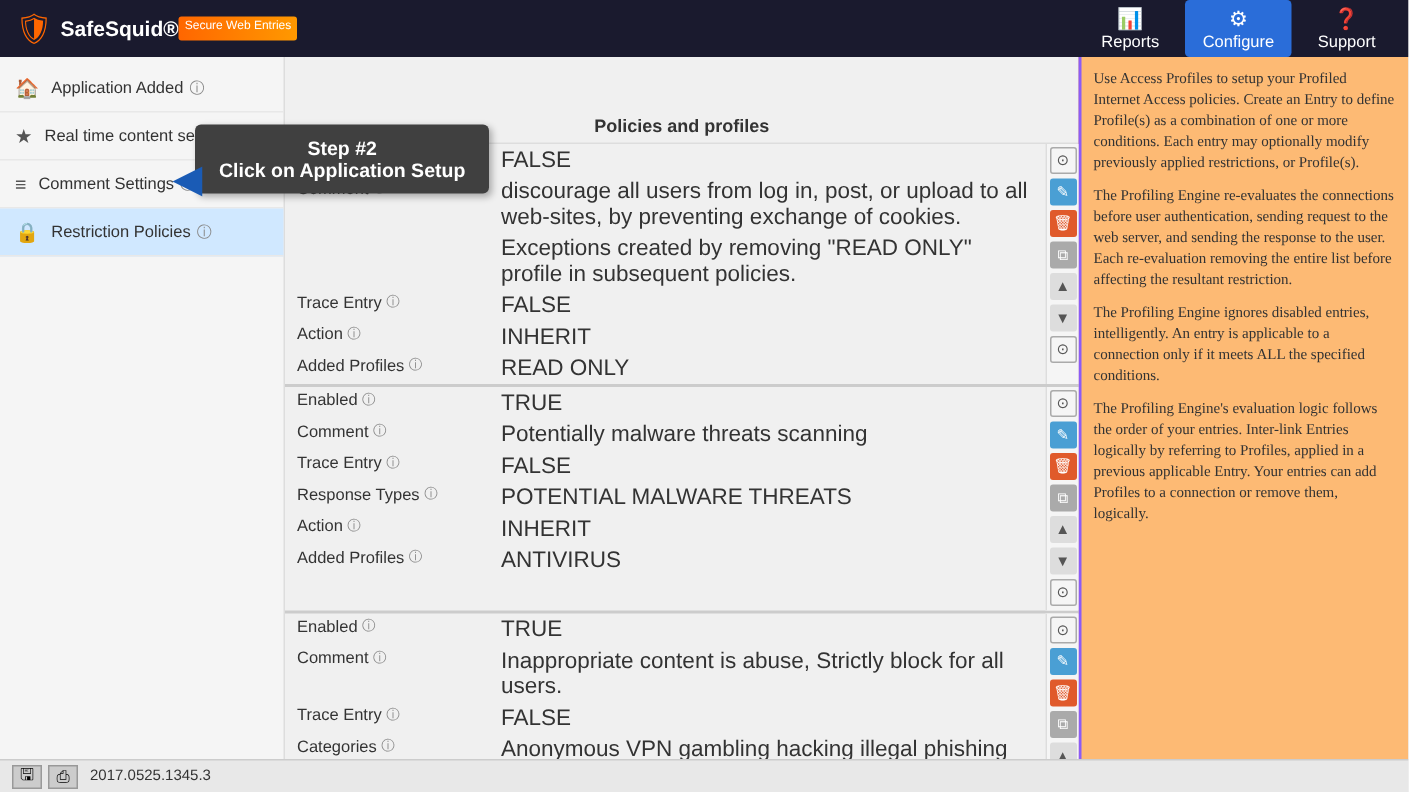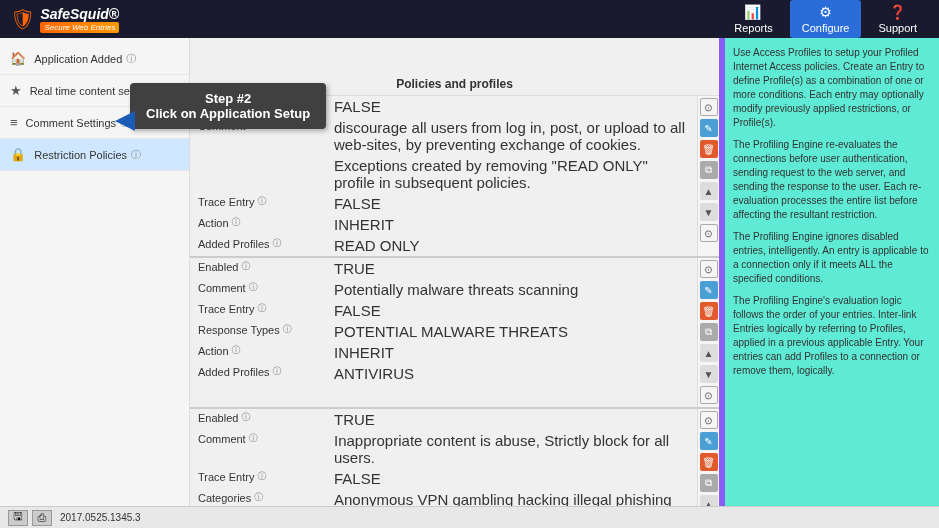"SafeSquid®" .logo-text { flex-direction: column -> none; font-style: italic -> none }
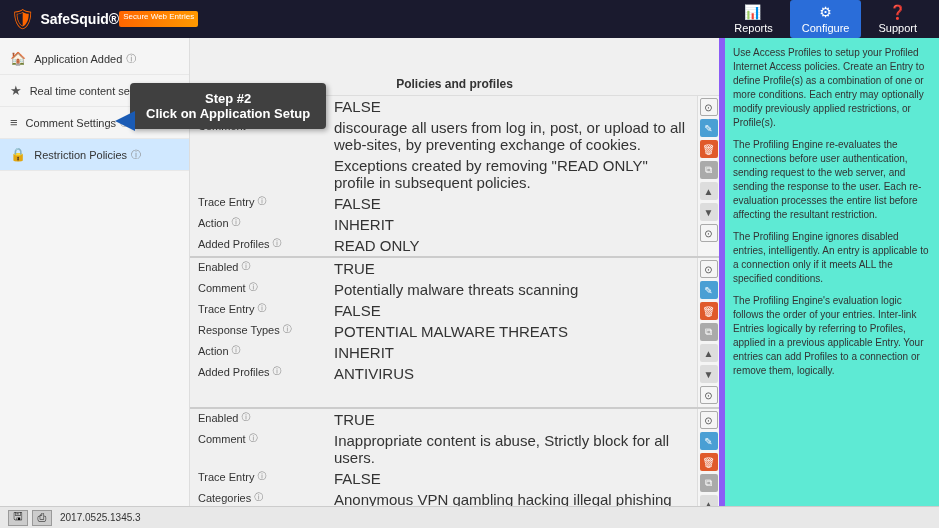"Use Access Profiles to setup" .right-panel { background: #5eead4 -> #fdba74; border-left: 6px solid #8b5cf6 -> 2px solid #8b5cf6; font-family: none -> Liberation Serif, serif }
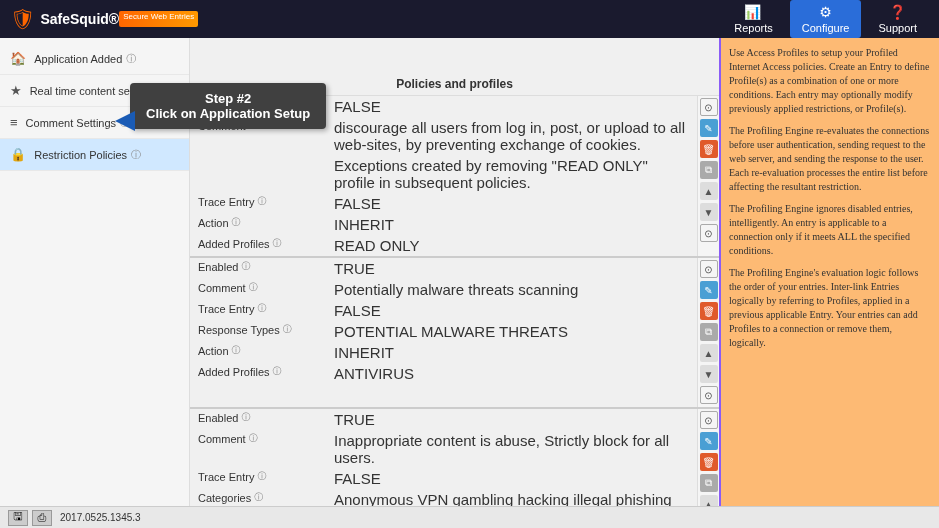"The Profiling Engine re-evaluates the" p { text: processes -> removing }
